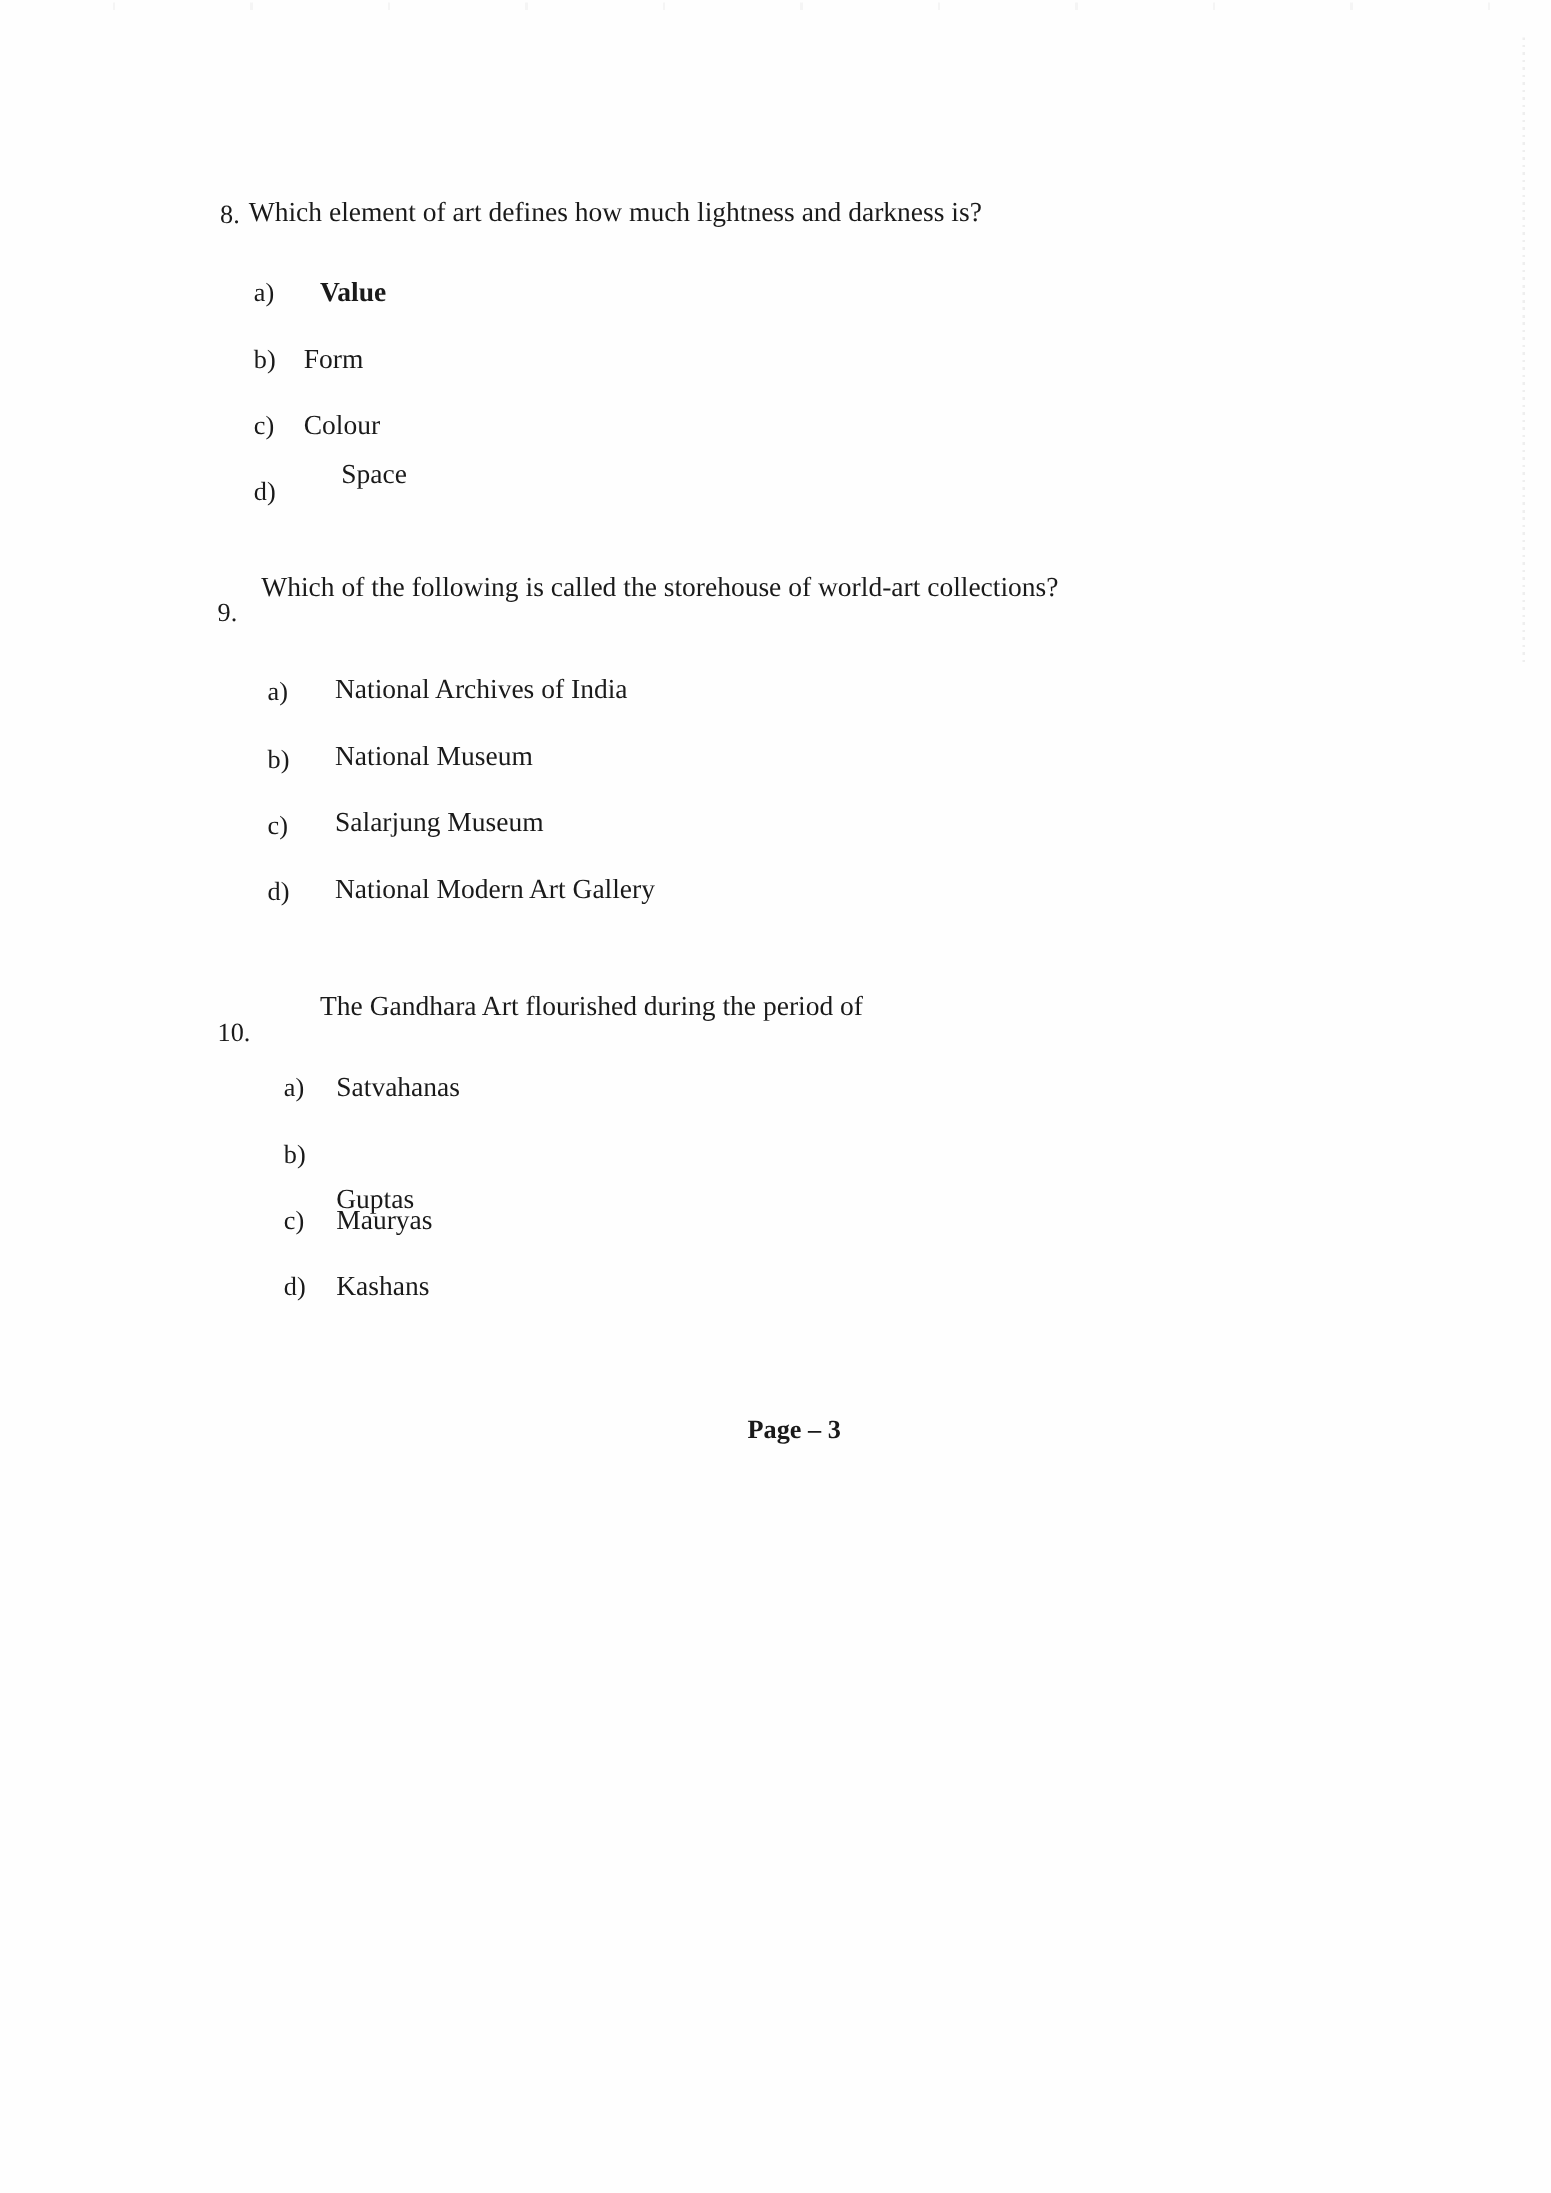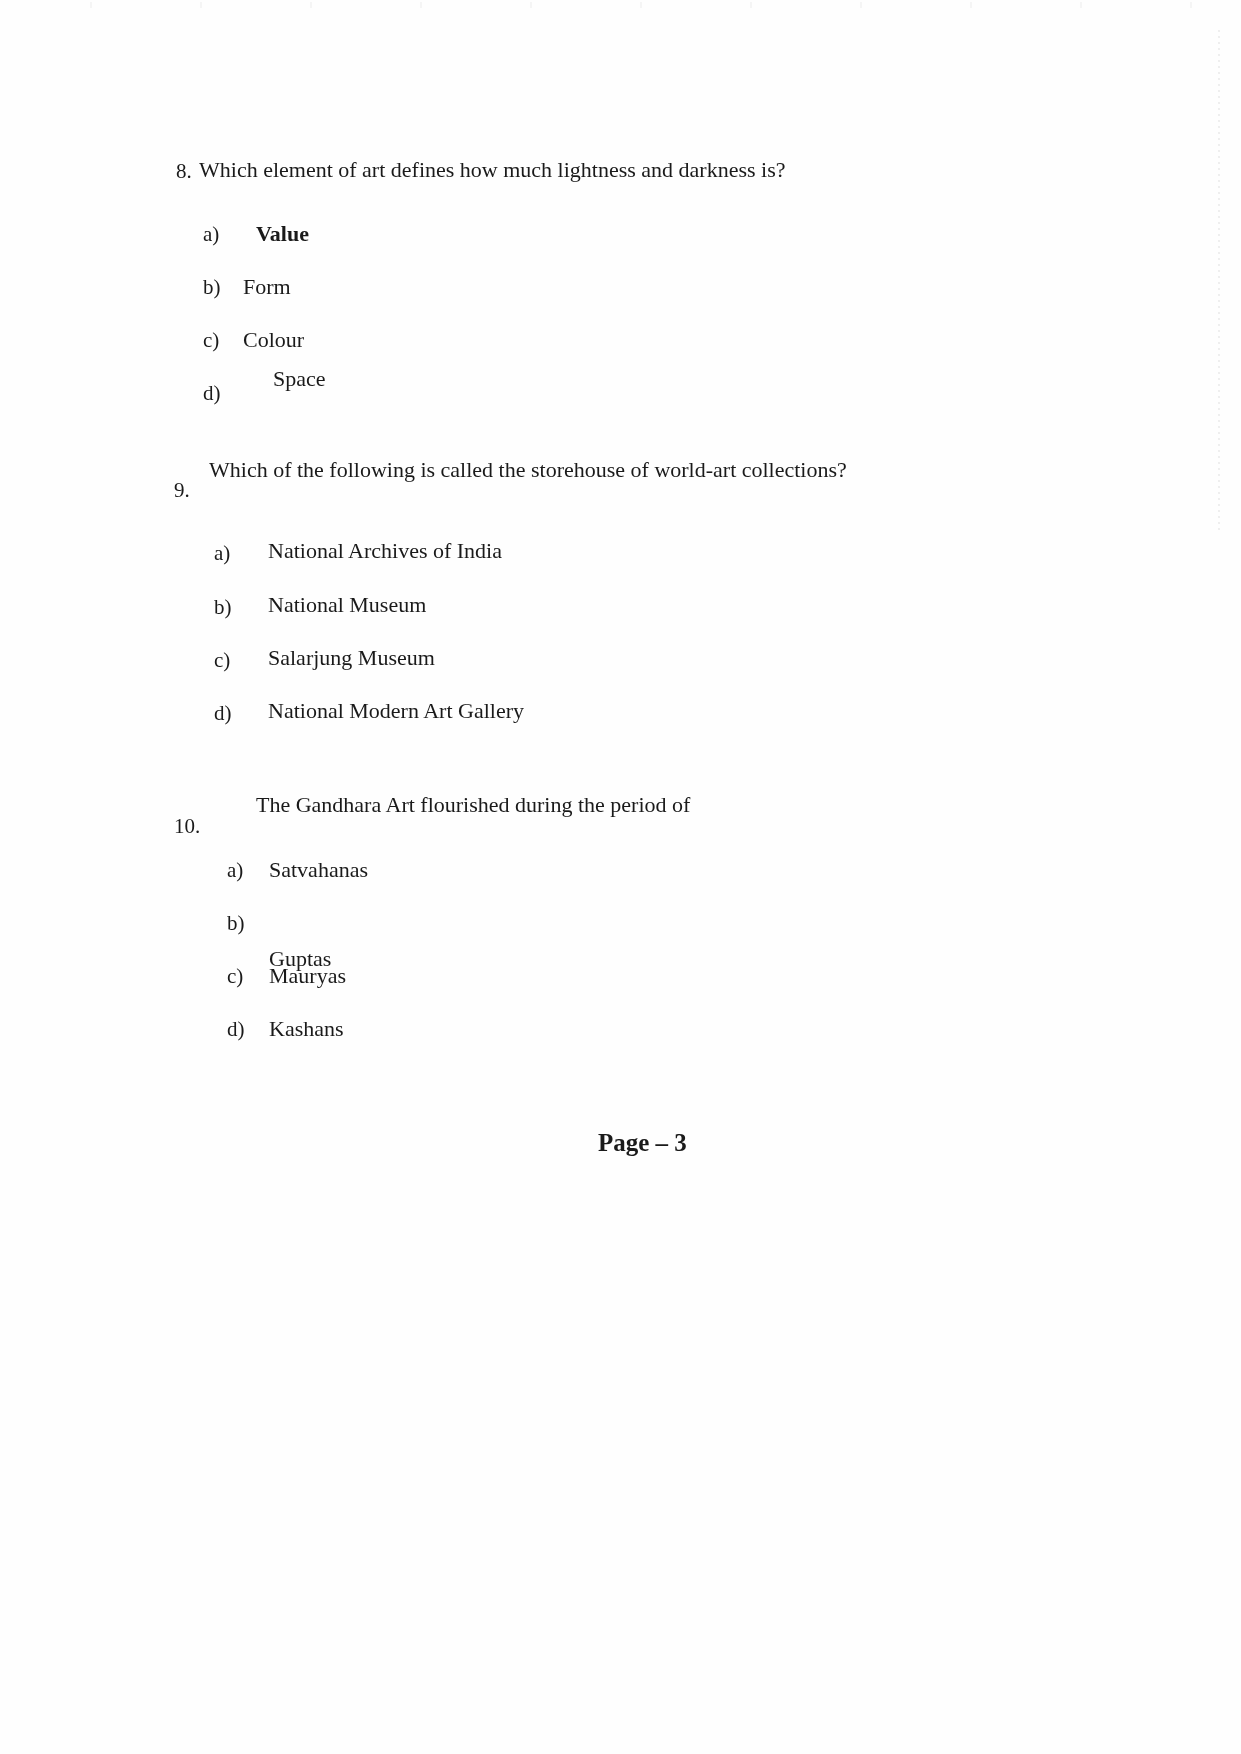"Page – 3" .page-footer { font-size: 25px -> 21px }
